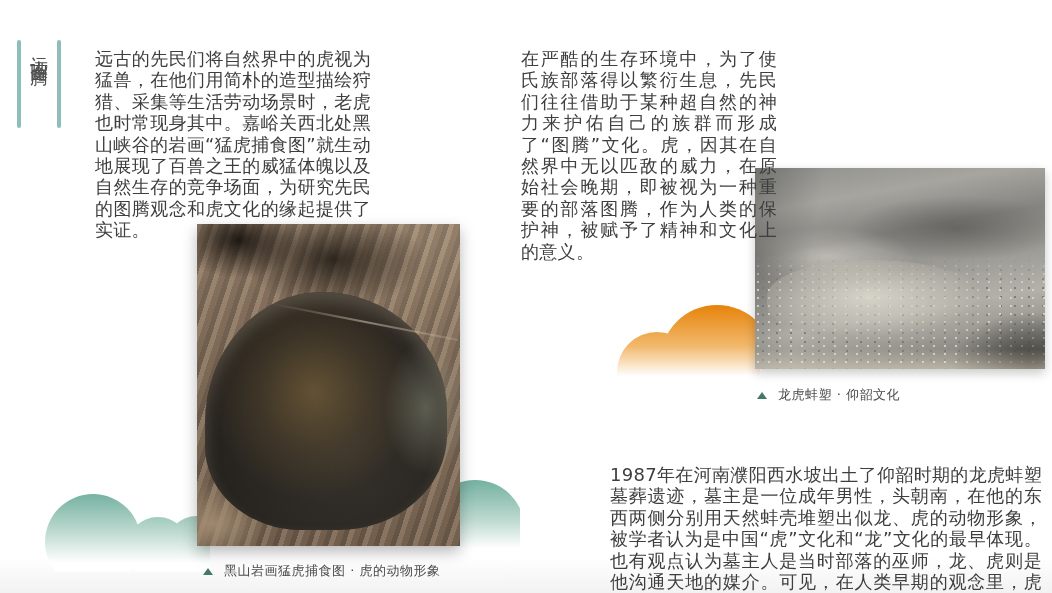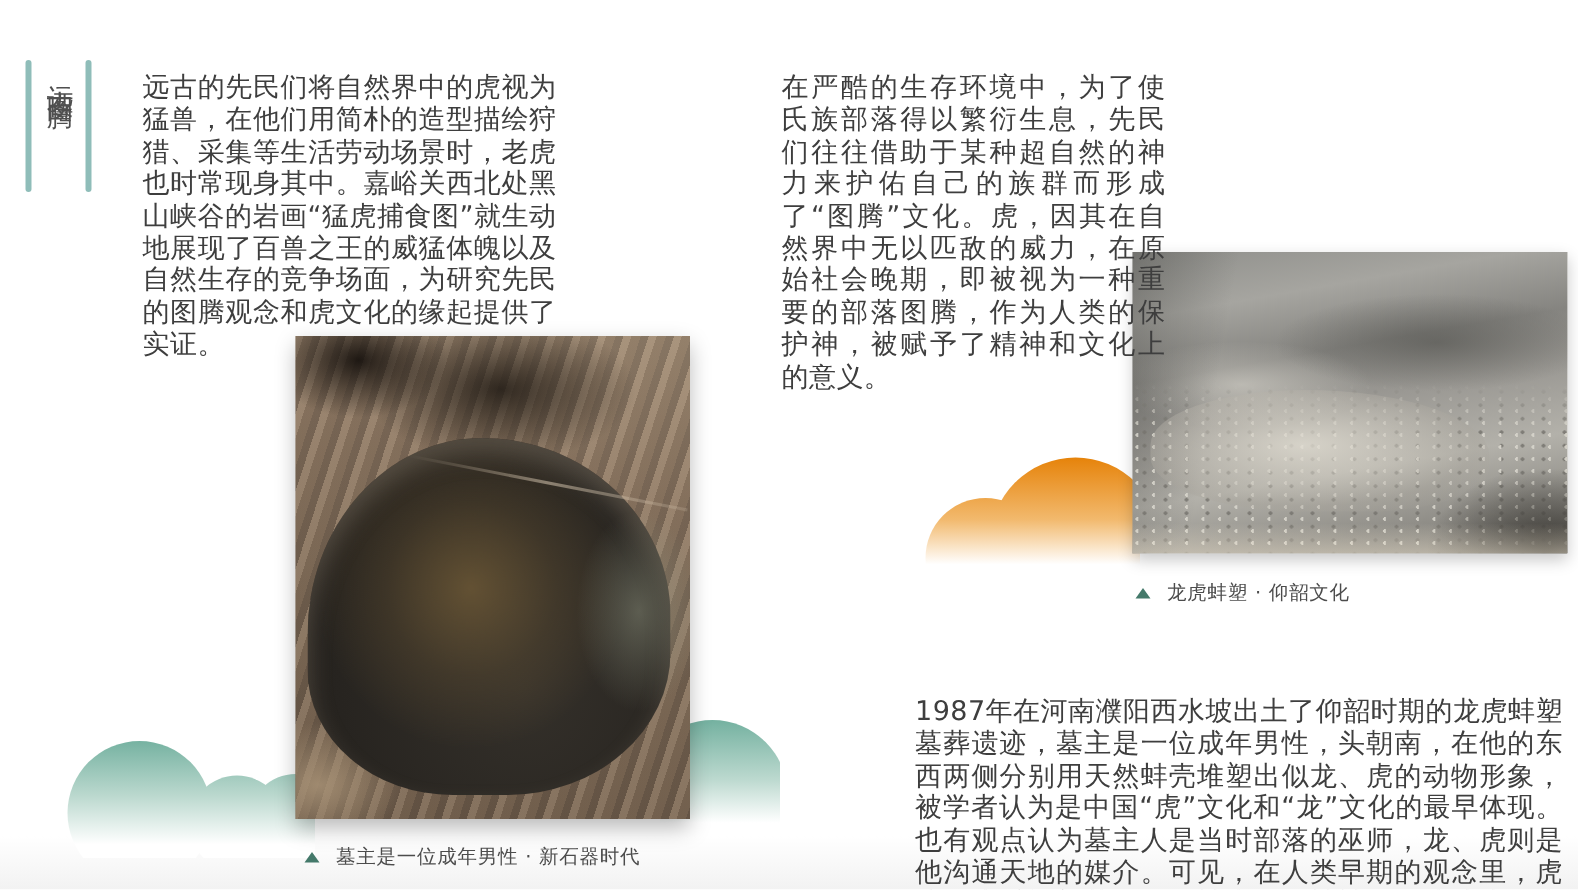"墓主是一位成年男性 · 新石器时代" span { text: 墓主是一位成年男性 · 新石器时代 -> 黑山岩画猛虎捕食图 · 虎的动物形象 }
